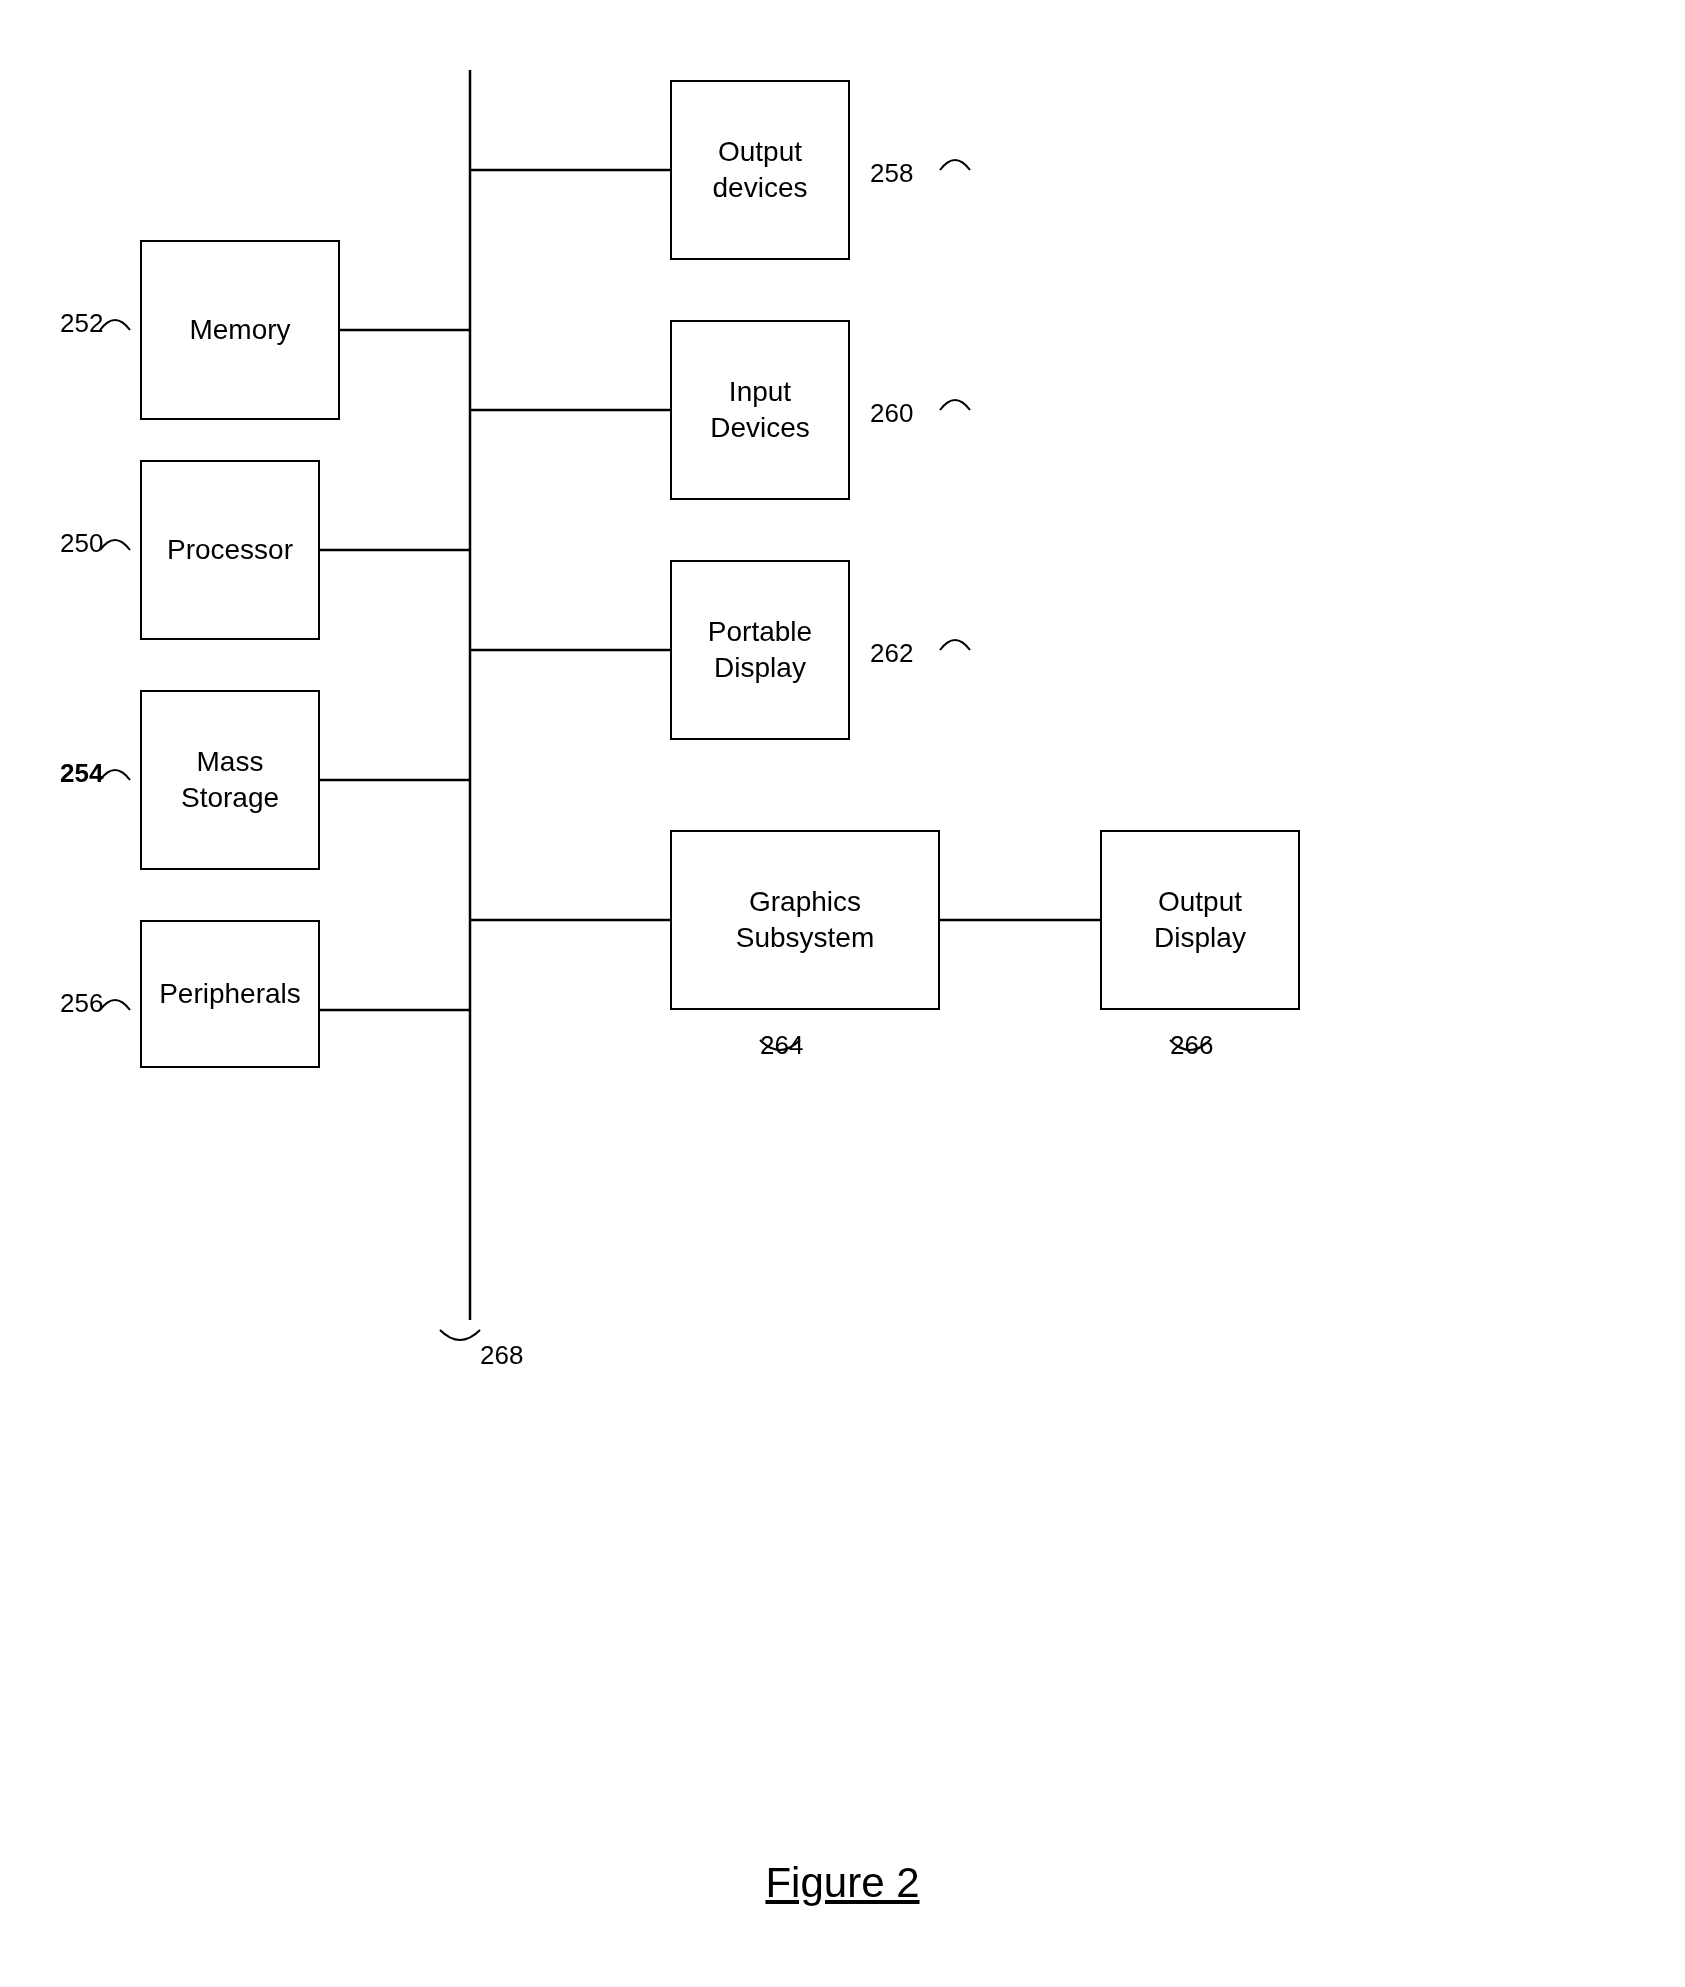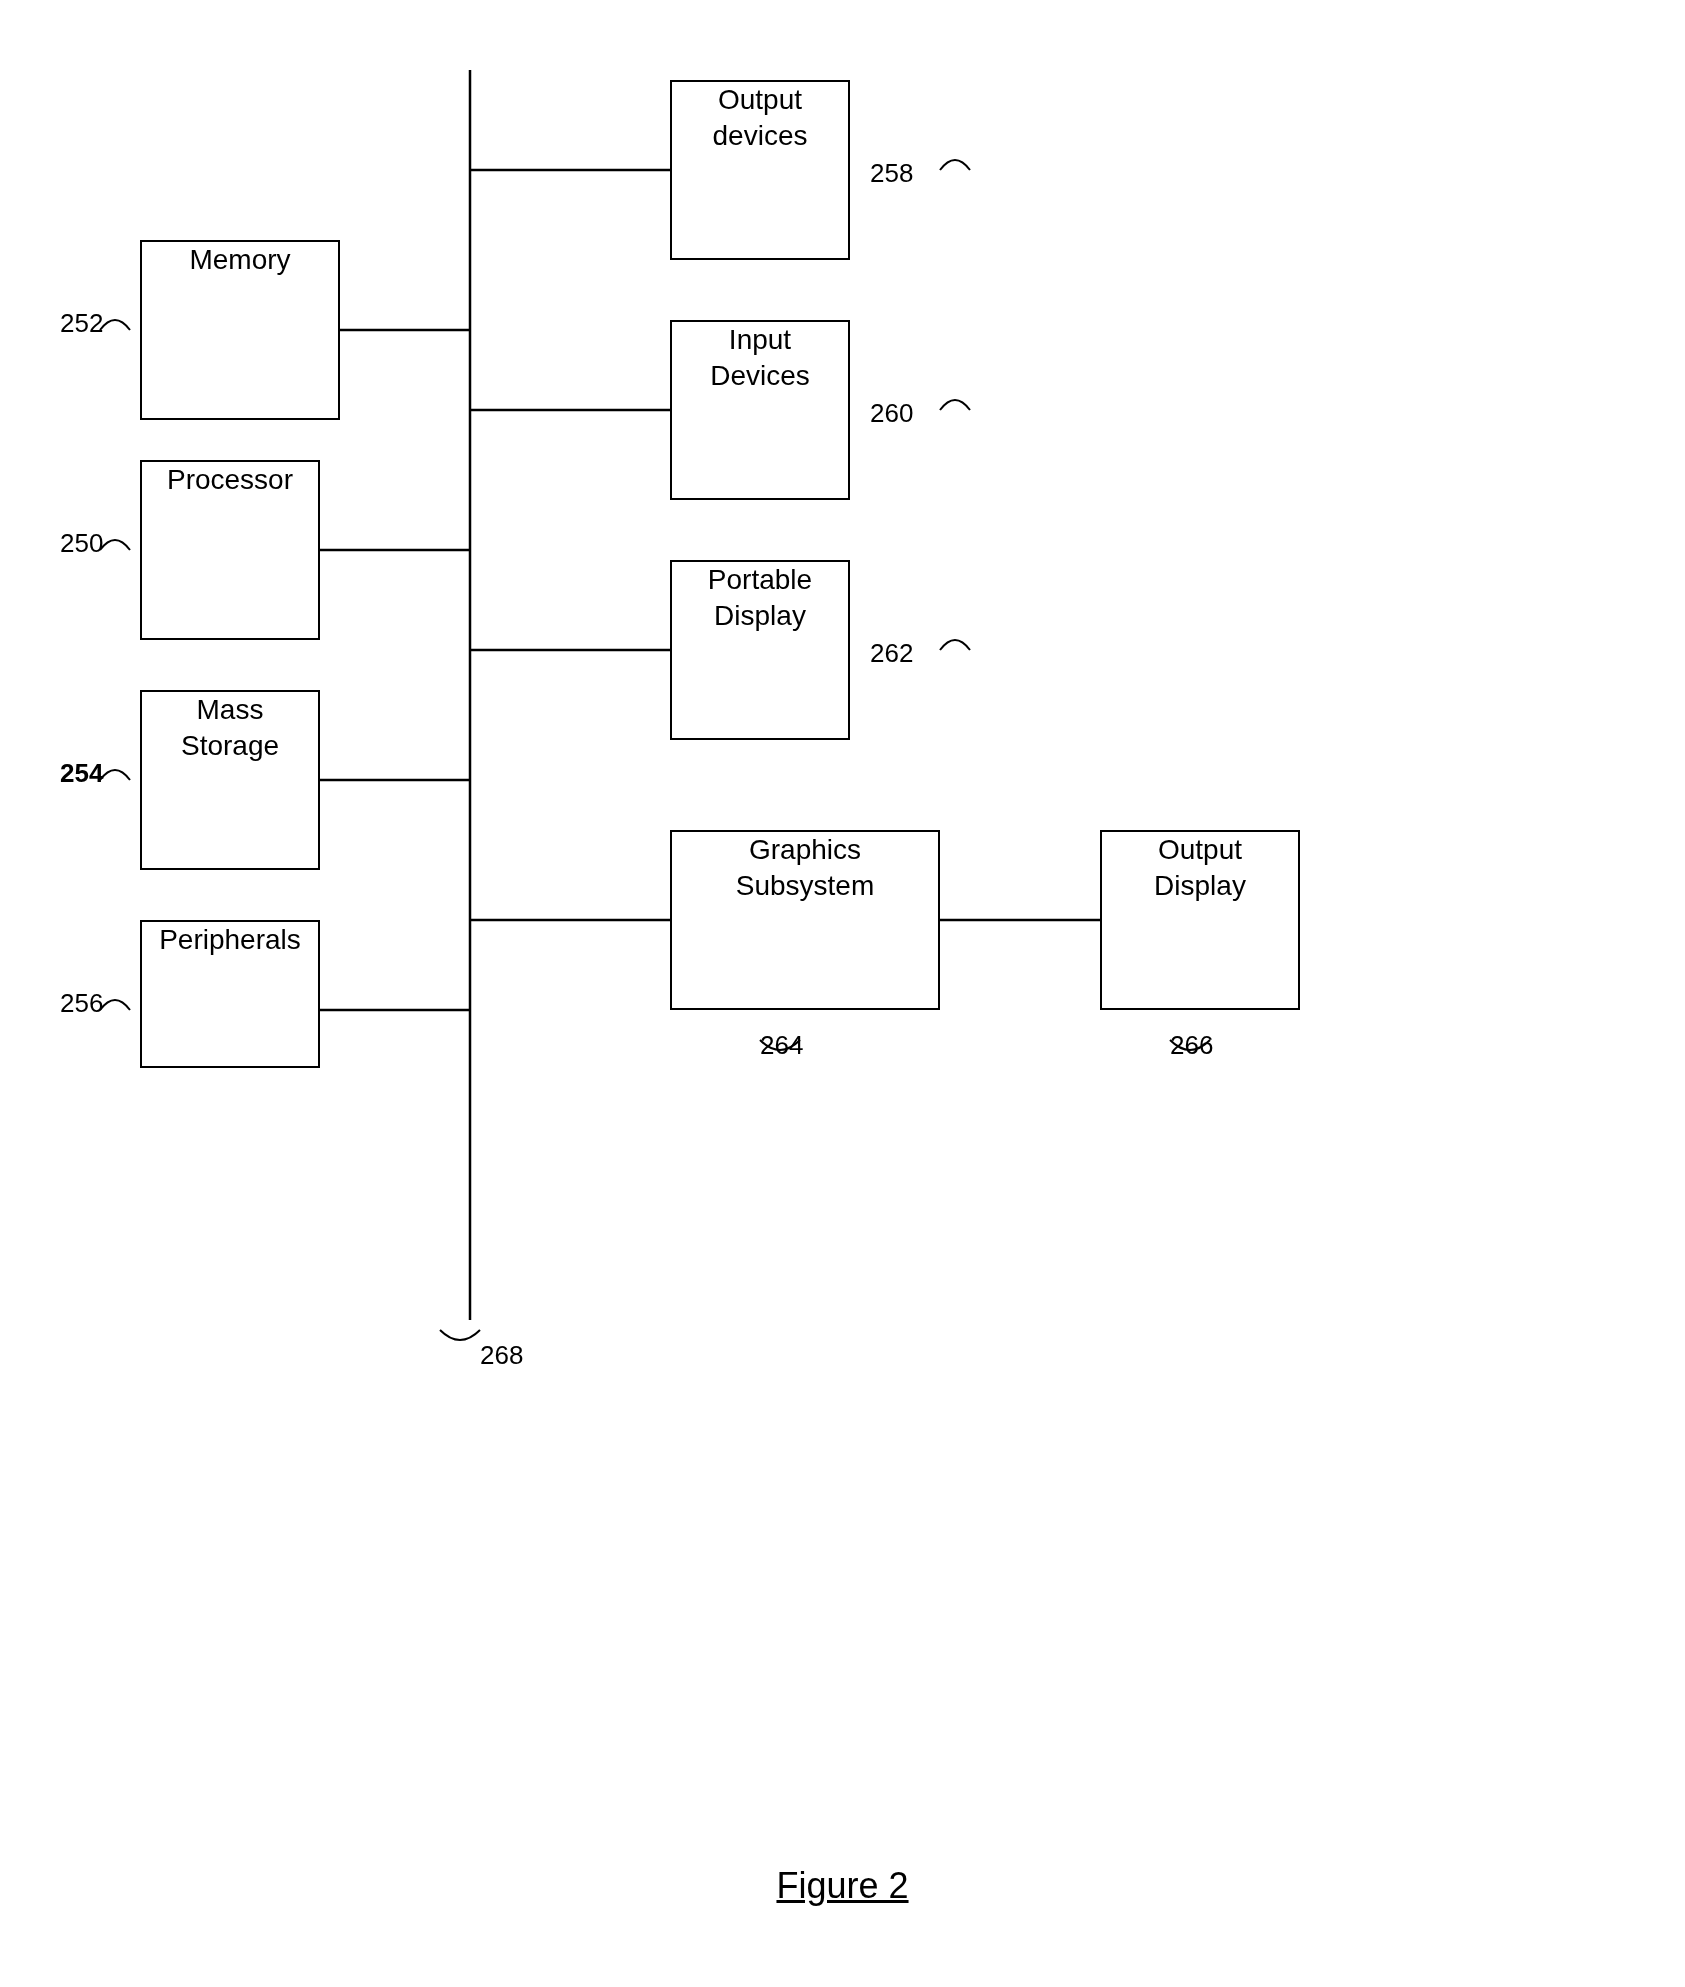"Output" .block { align-items: flex-start -> center }
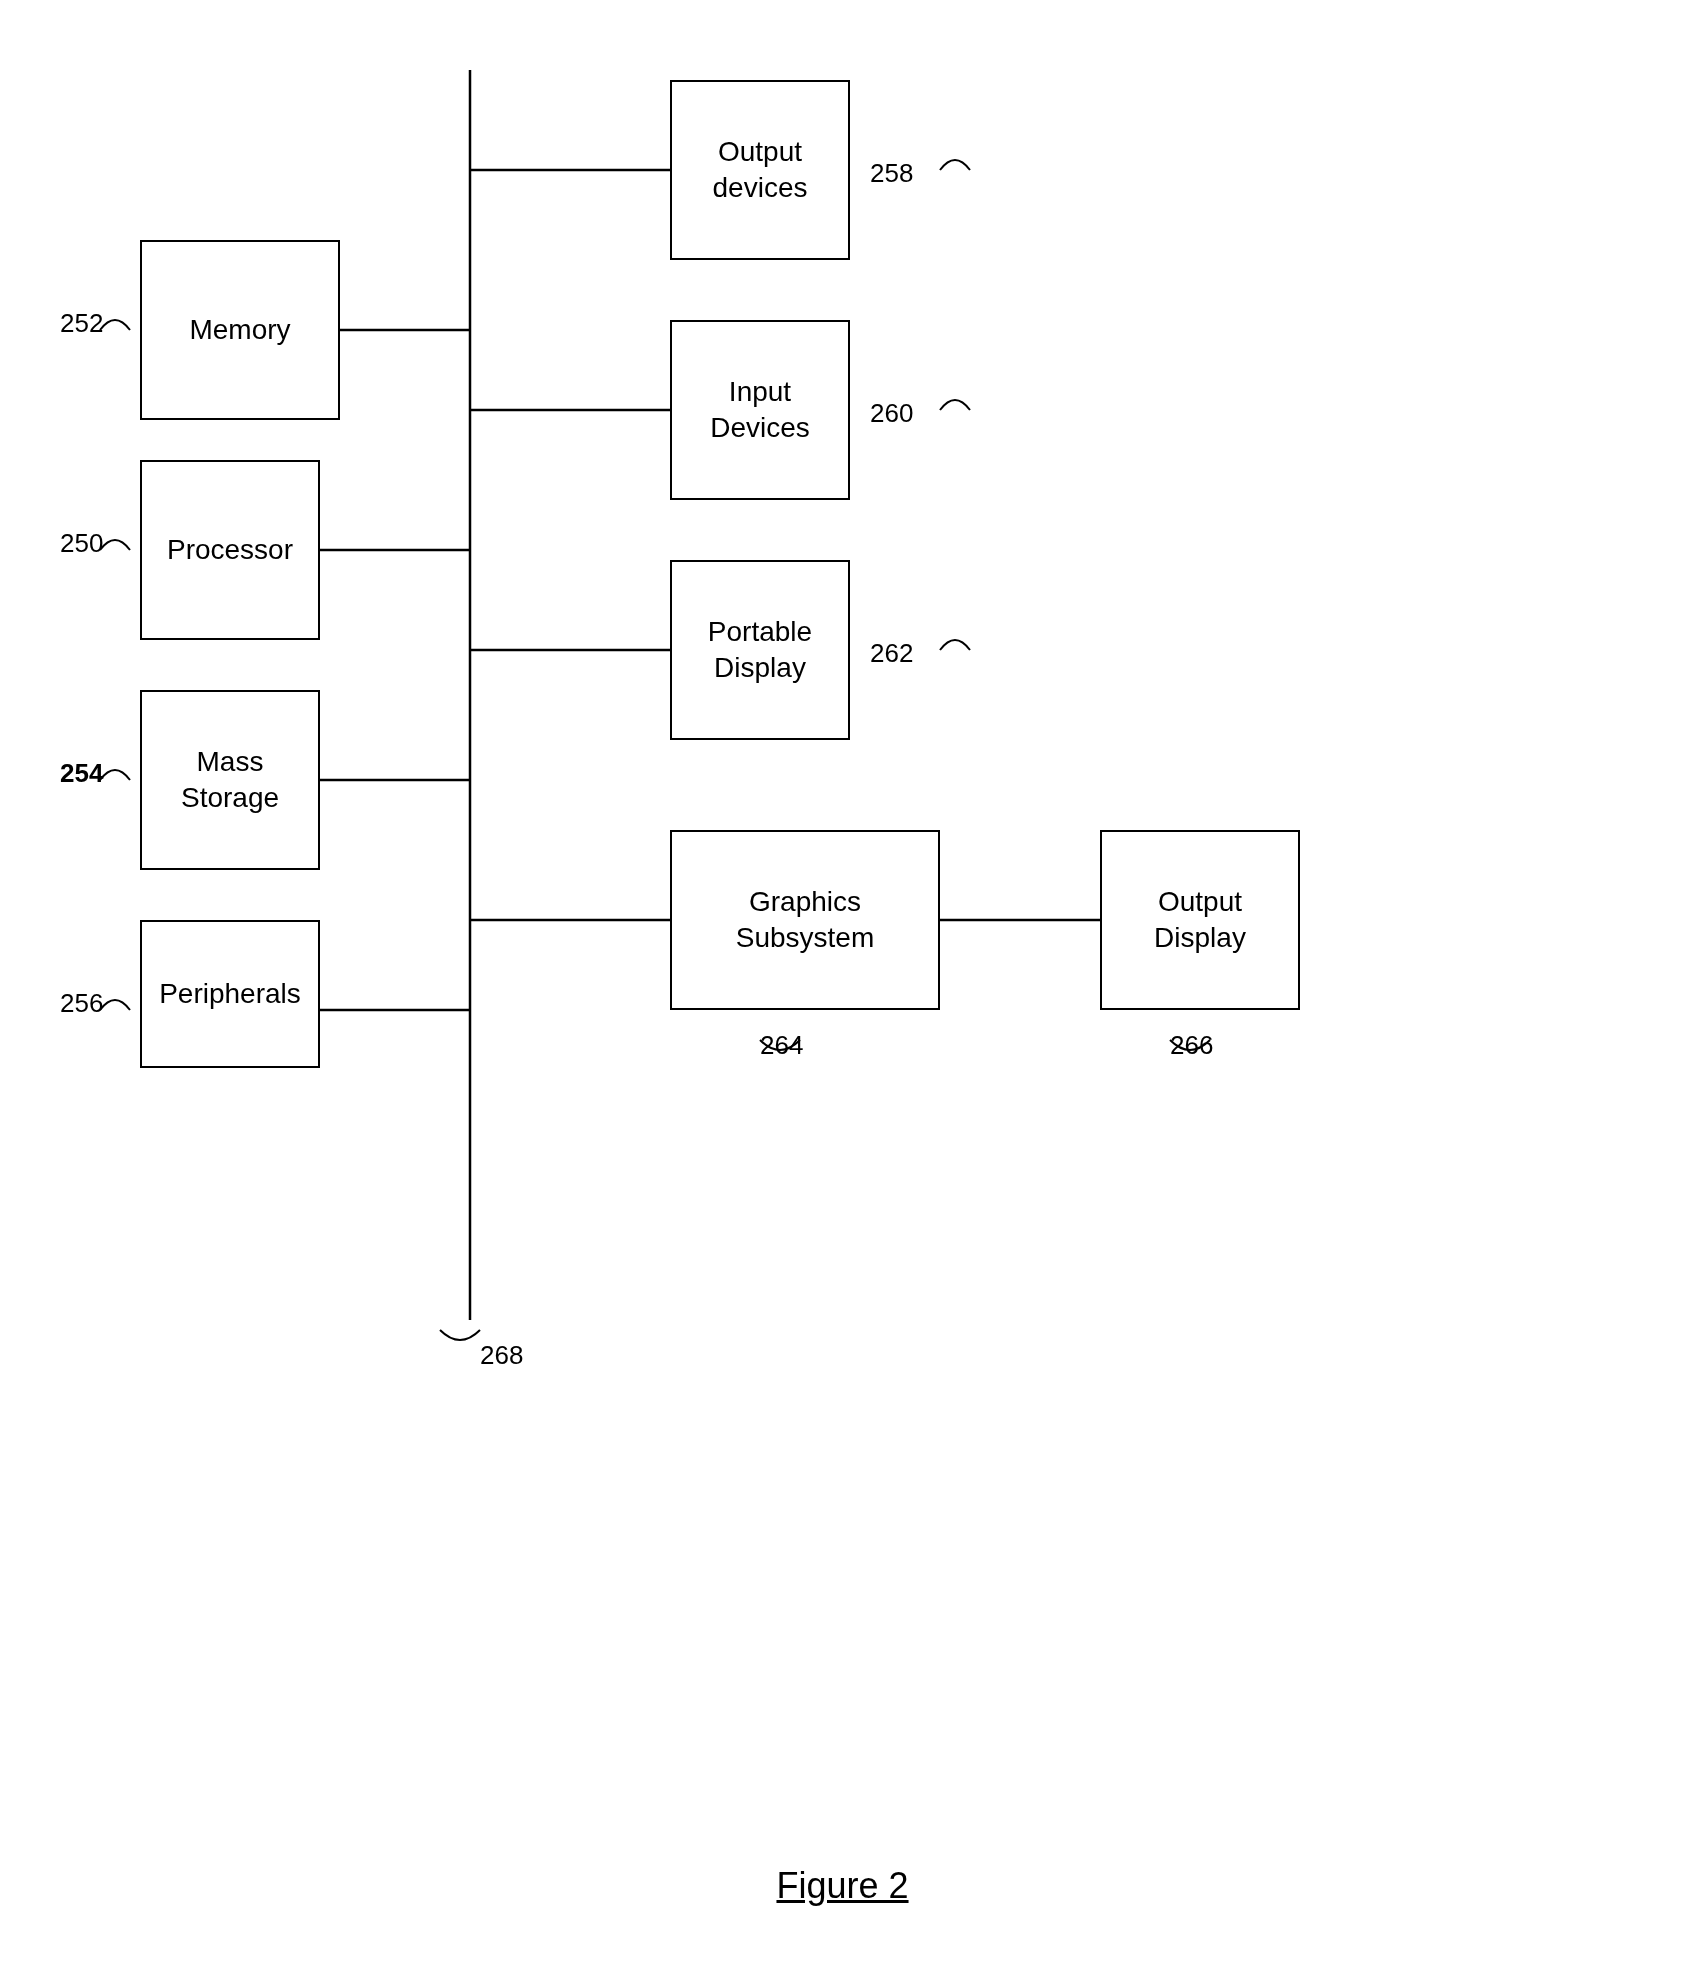"Figure 2" div.figure-caption { font-size: 36px -> 42px }
